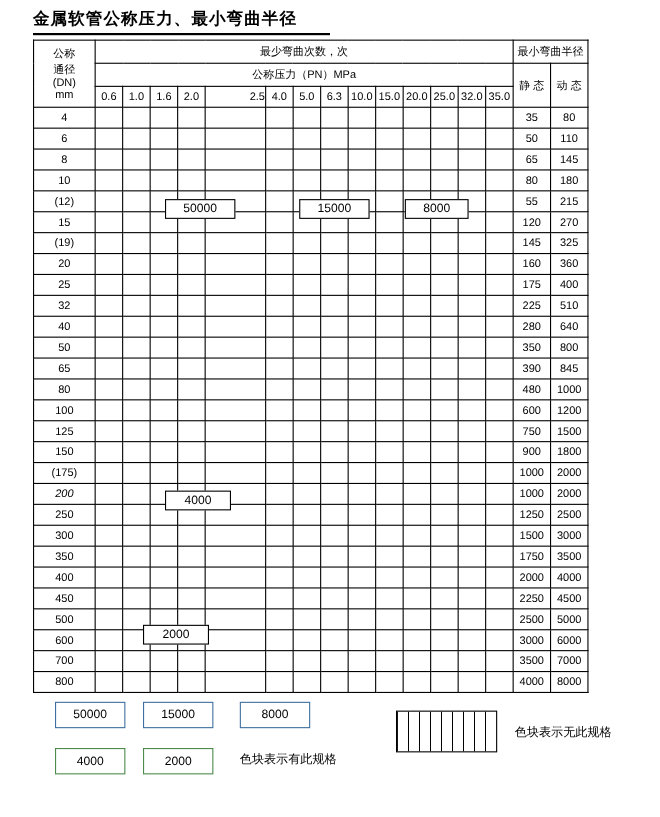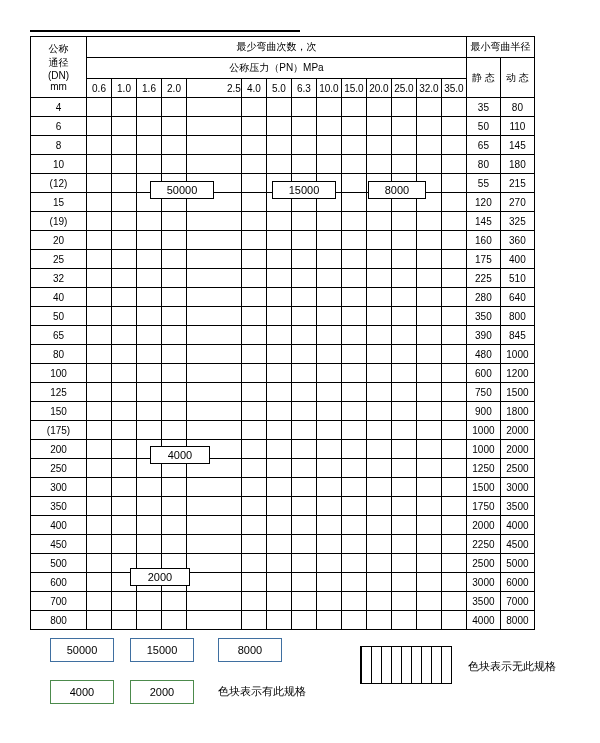"金属软管公称压力、最小弯曲半径" div.title { html: none -> <div>金属软管公称压力、最小弯曲半径</div> }
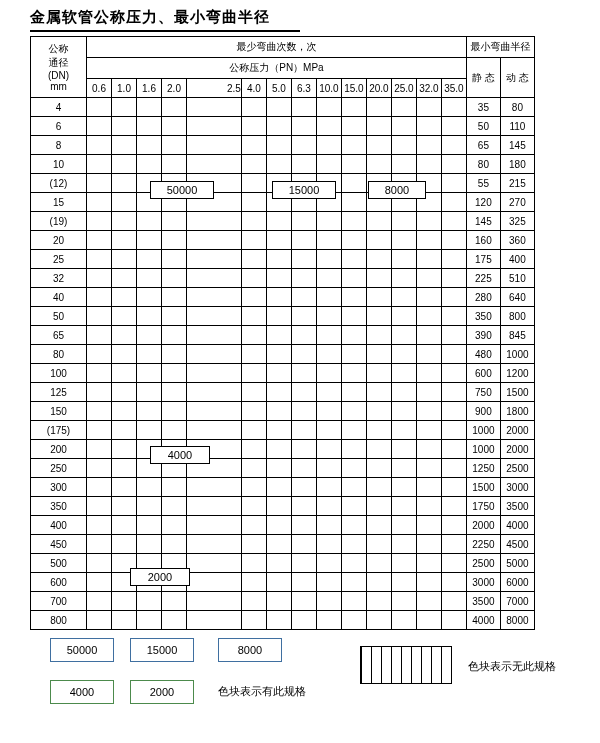"200" td.hdr { font-style: none -> italic }
